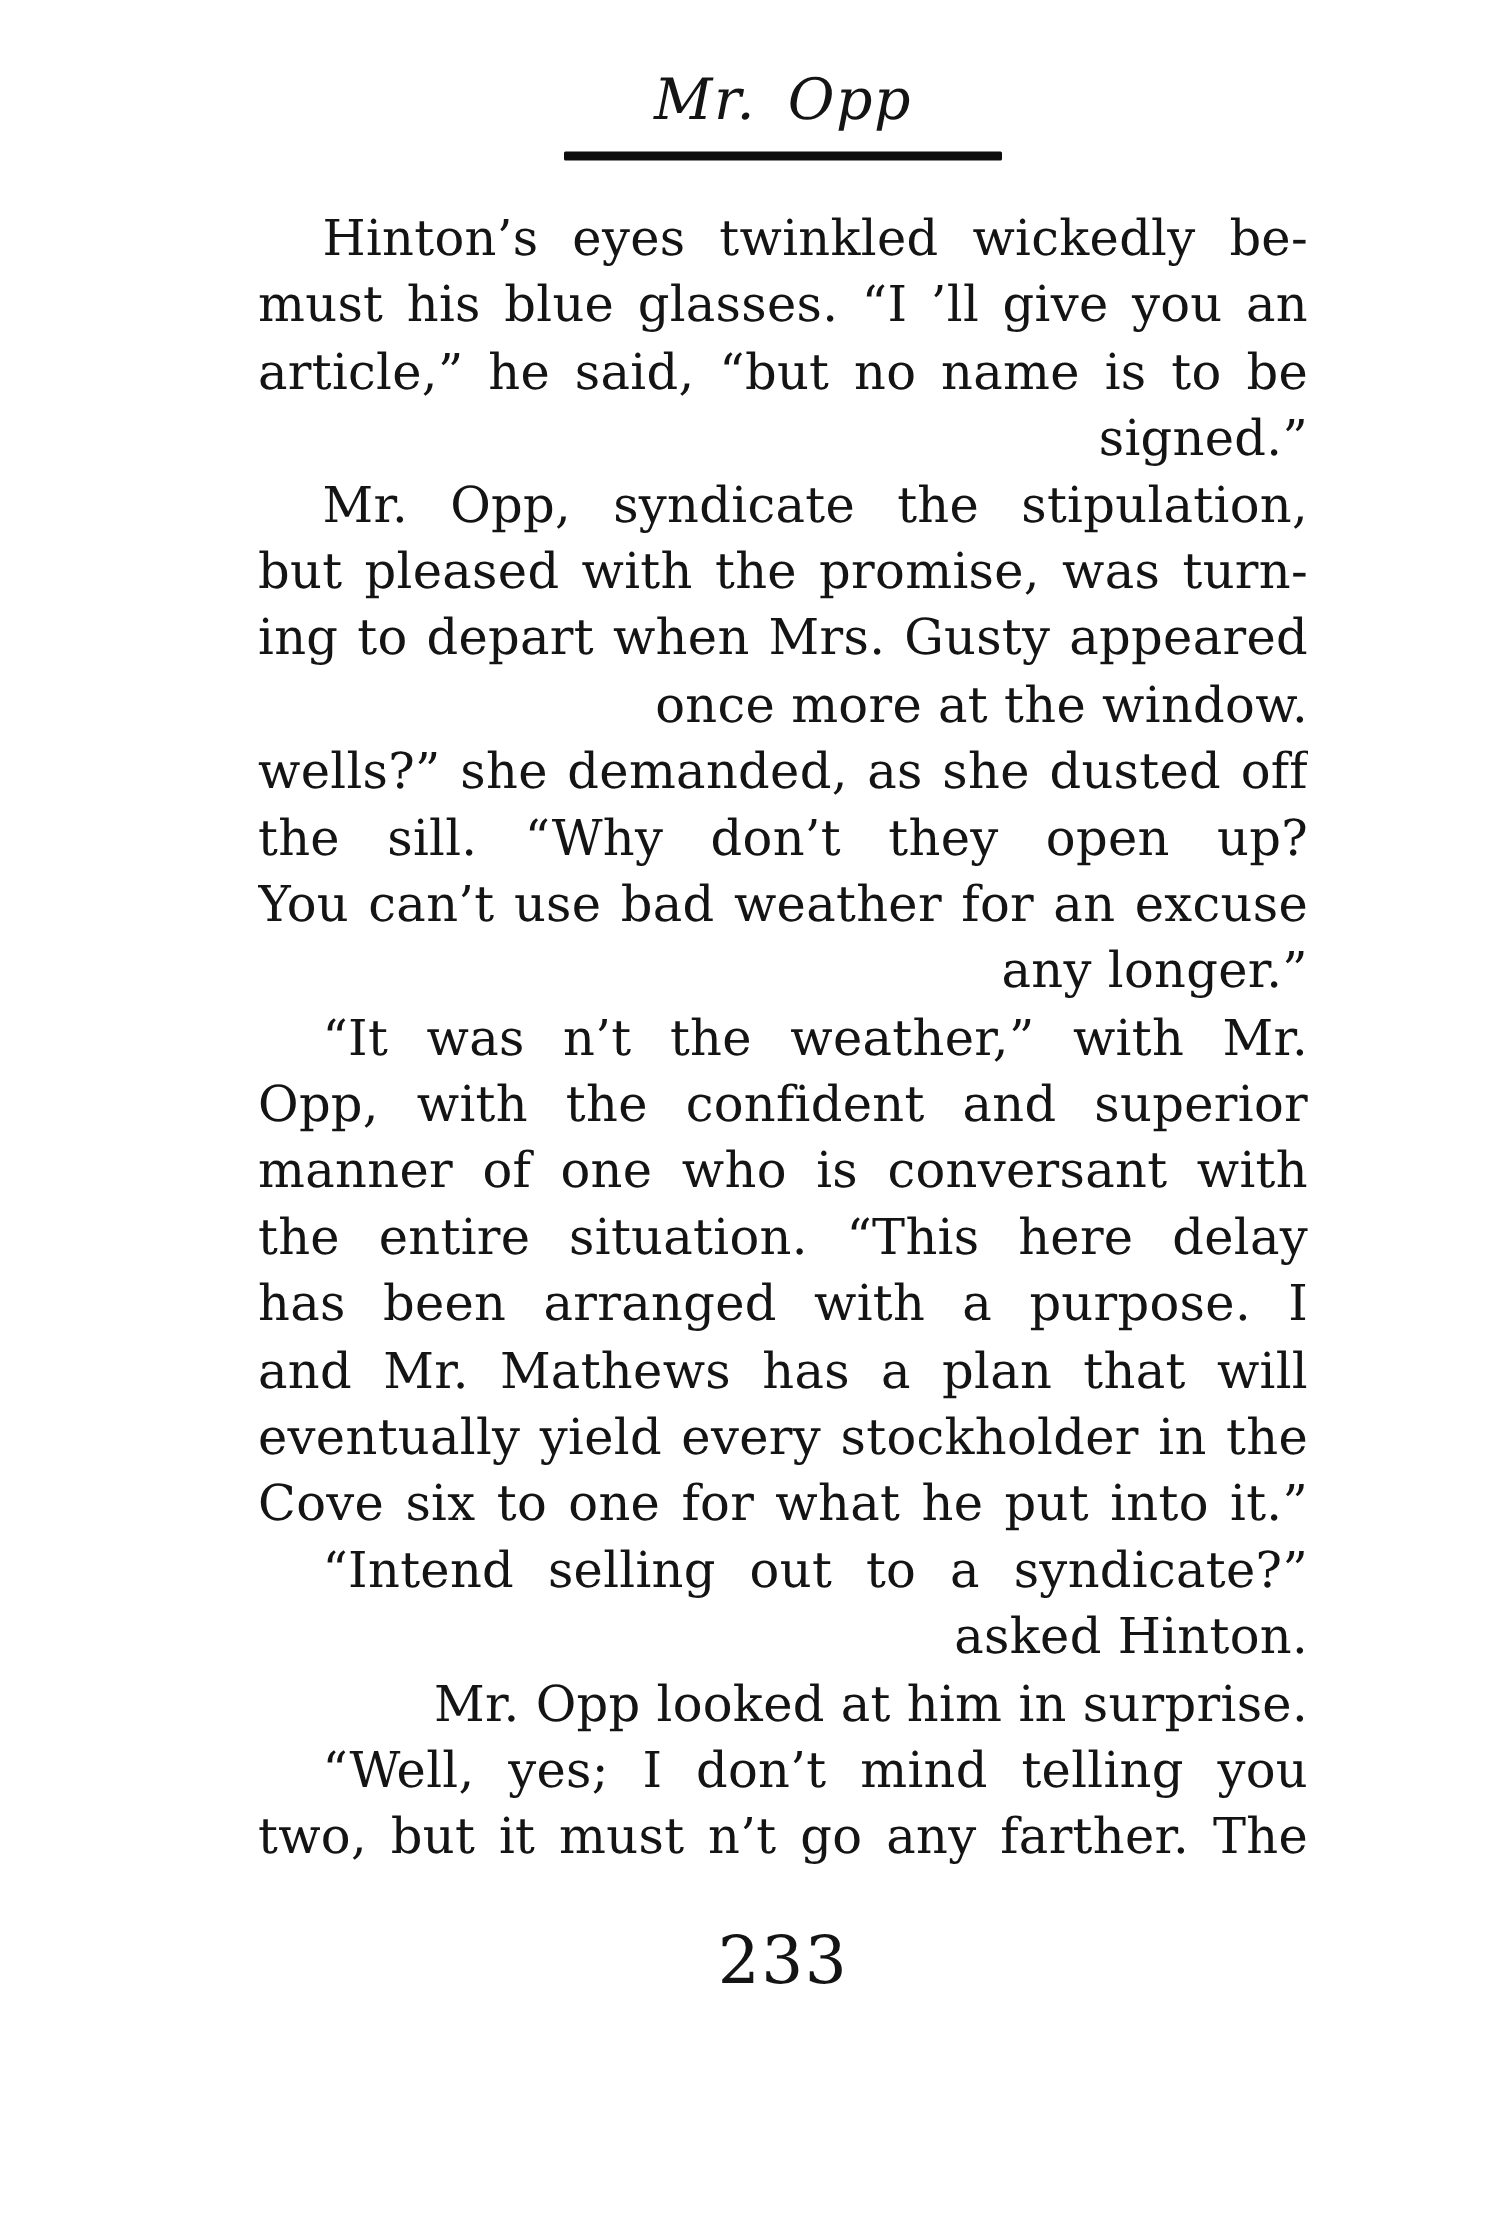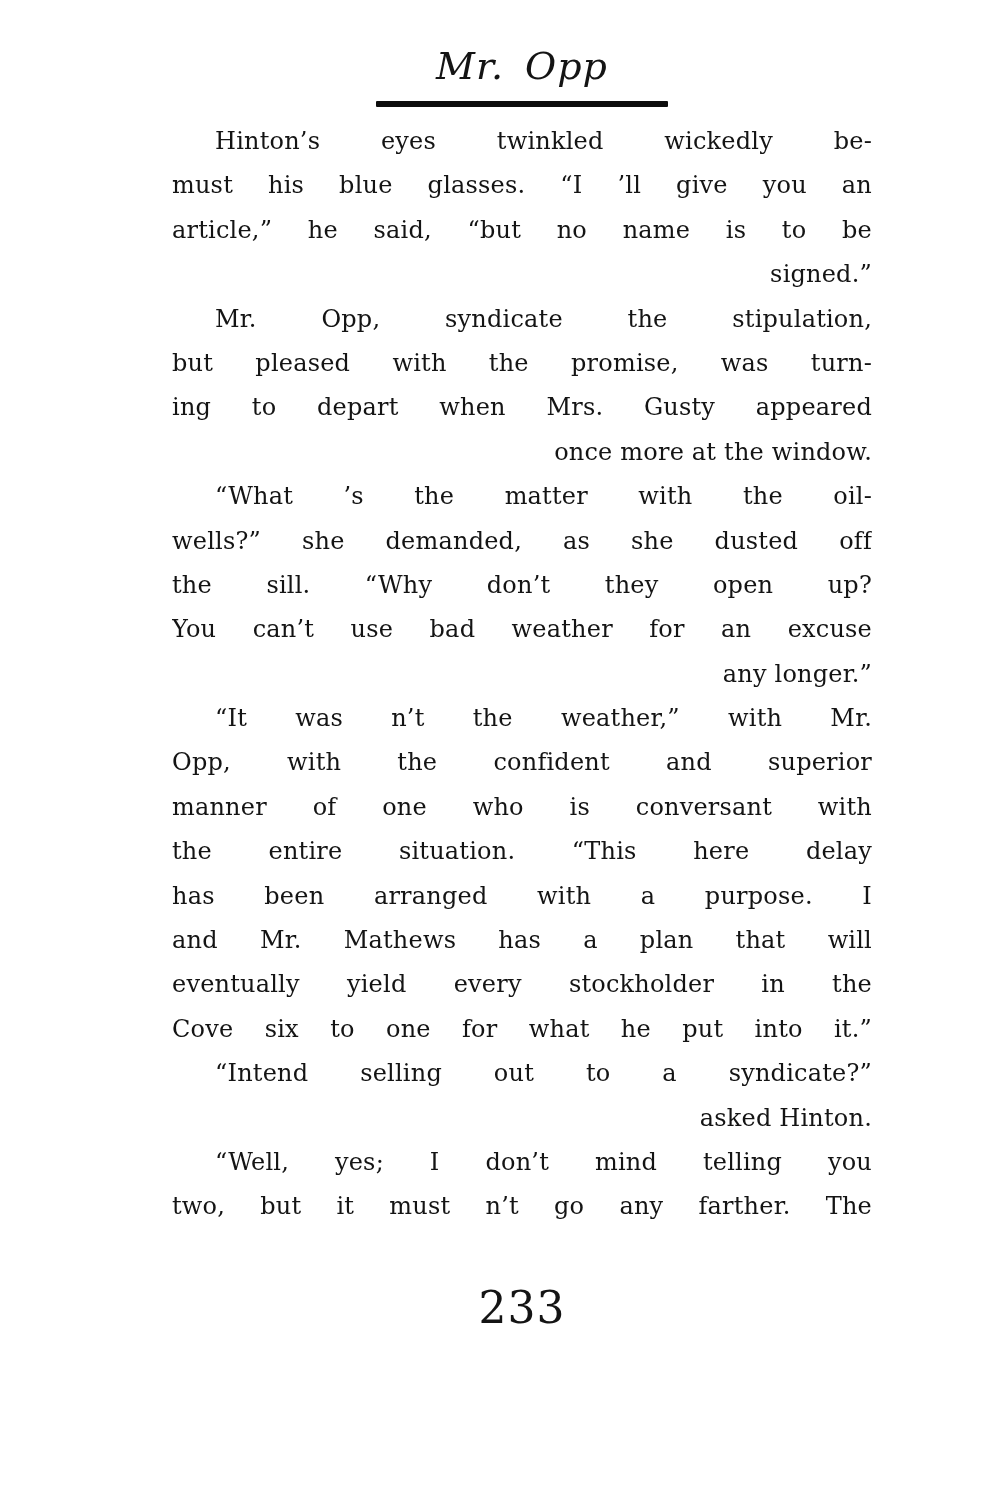"Hinton’s eyes twinkled wickedly be-" .body-block { font-size: 24px -> 33px; top: 119px -> 137px }
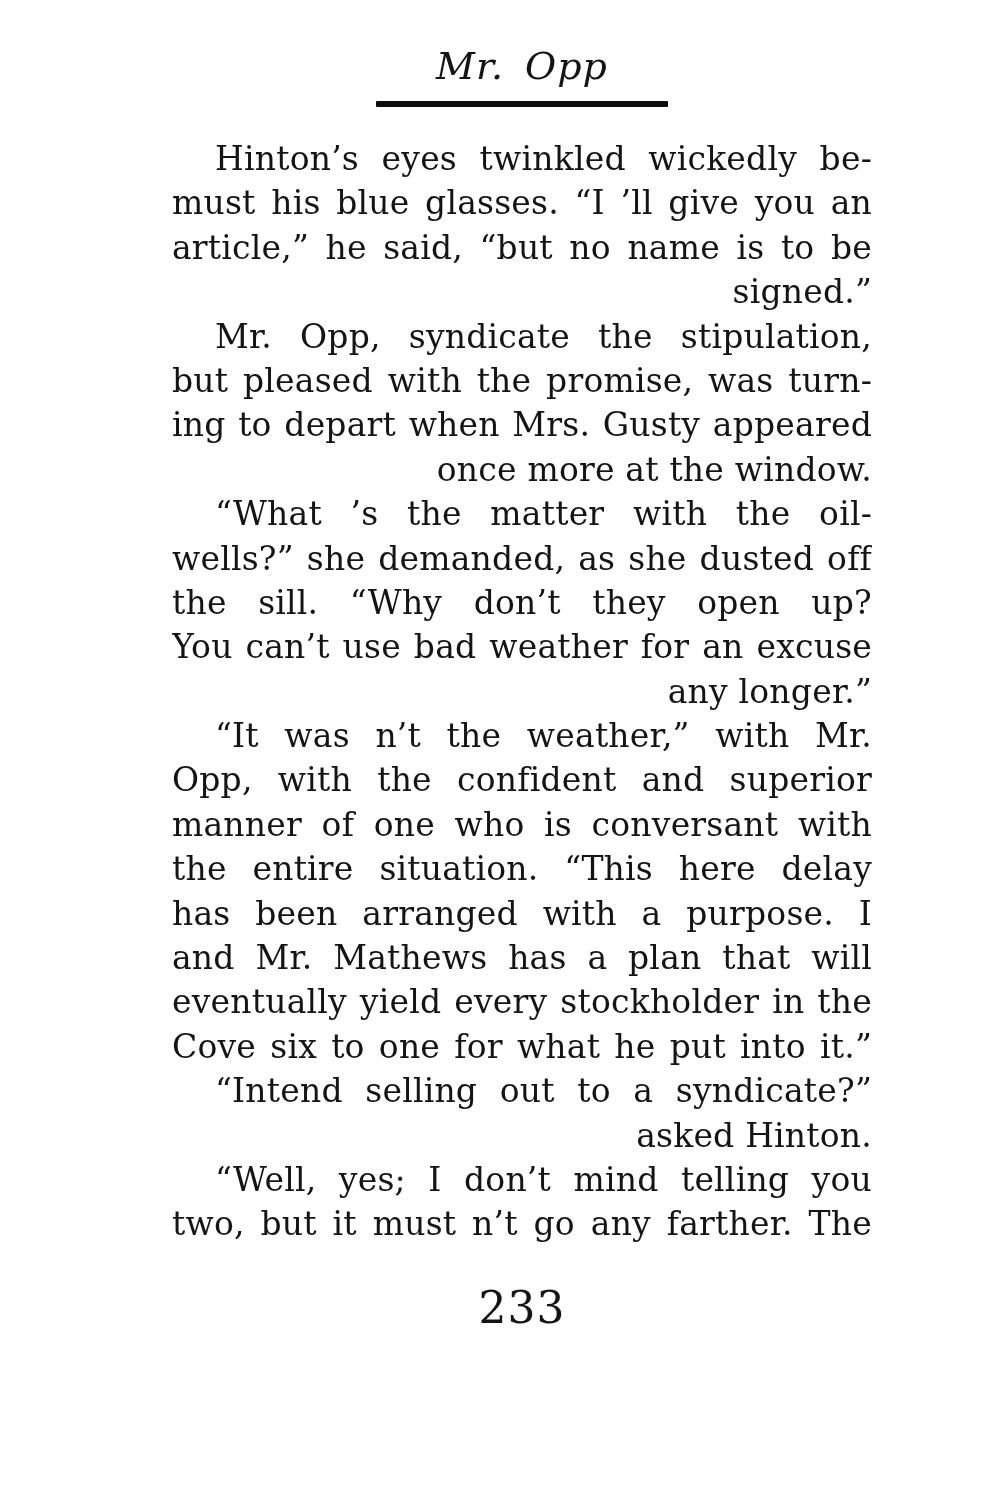"“What ’s the matter with" div.line { html: <div>“What ’s the matter with the oil-</div> -> none }
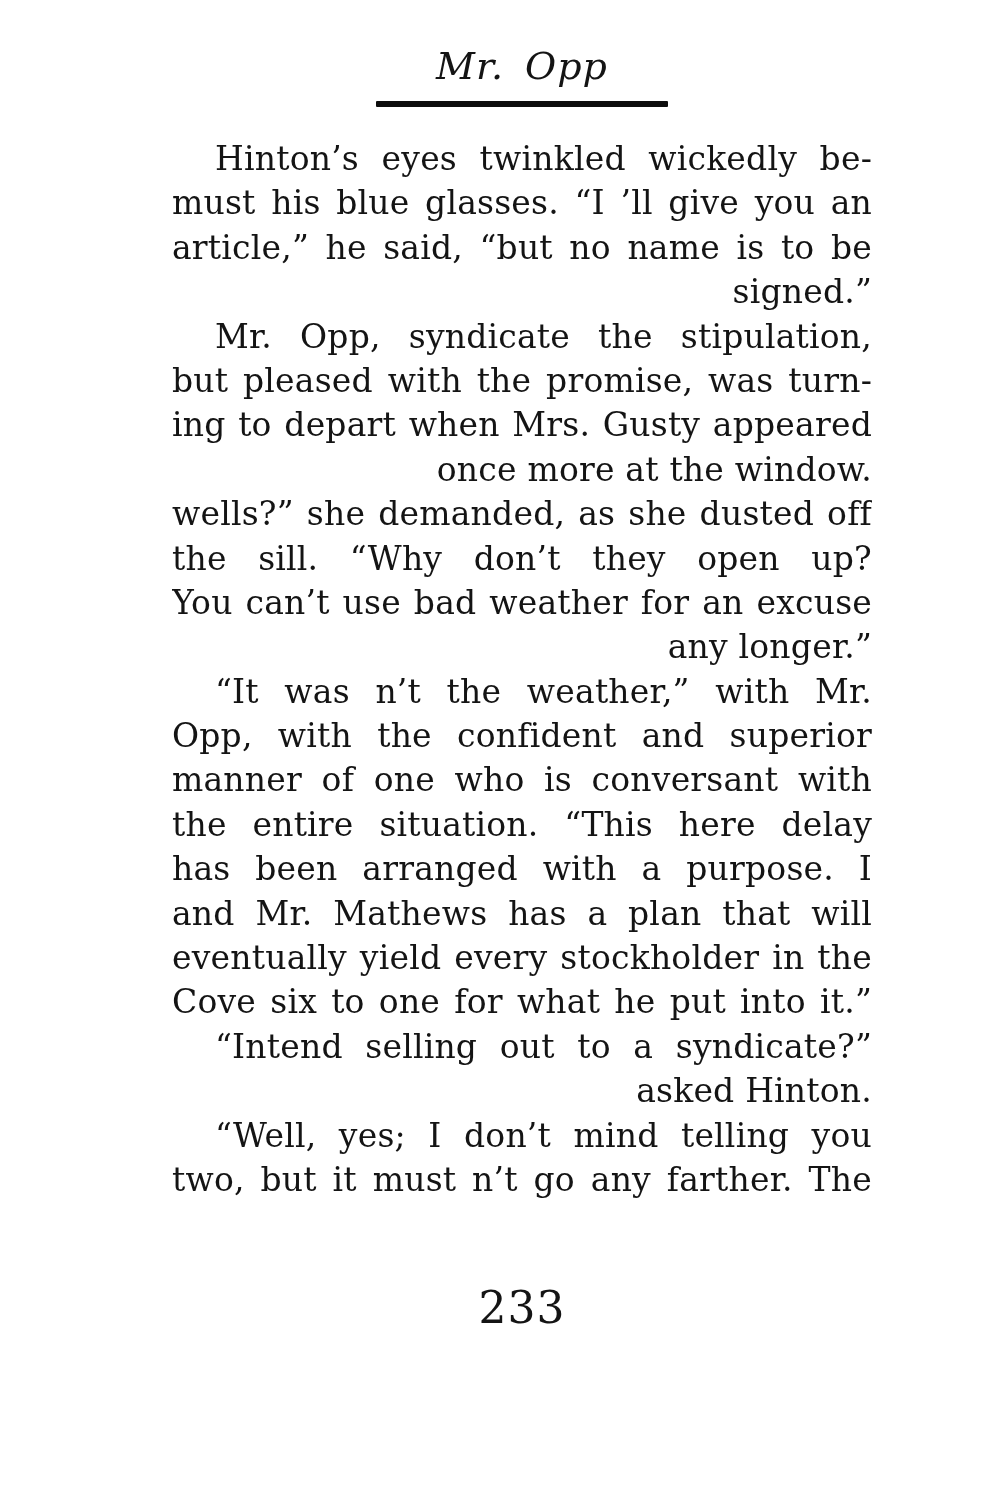"Mr. Opp looked at him" div.paragraph { html: none -> <div> <div>Mr. Opp looked at him in surprise.</div> </div> }
